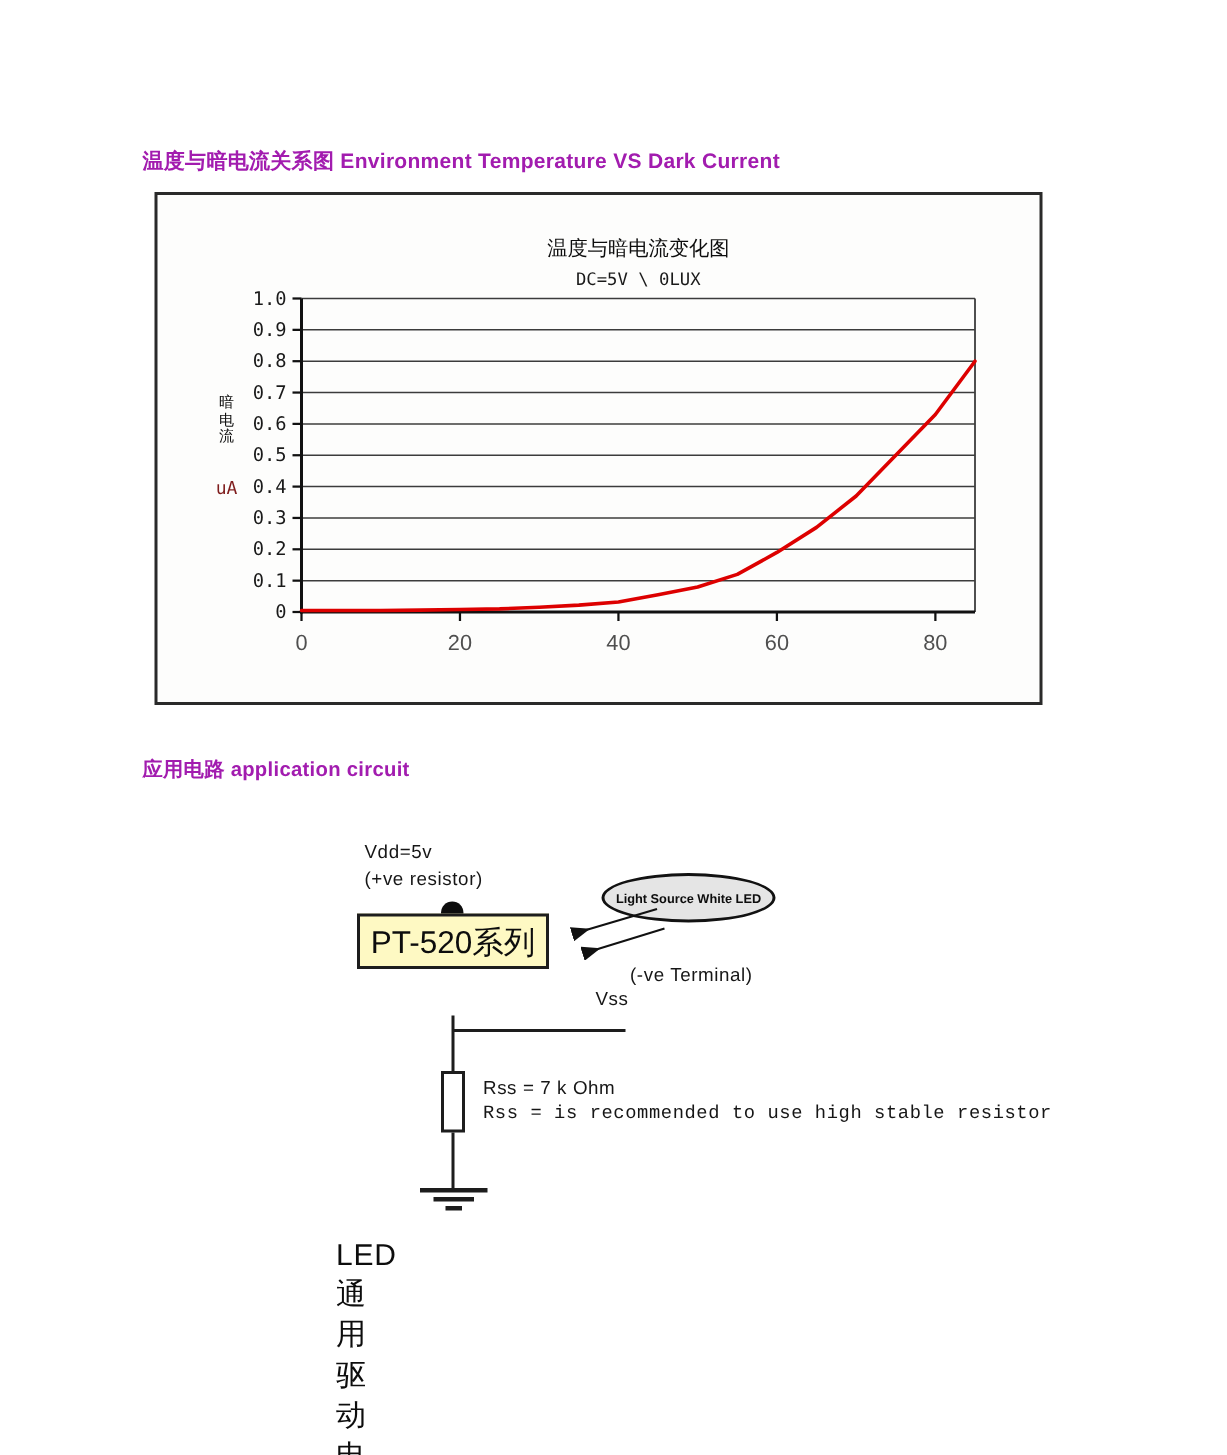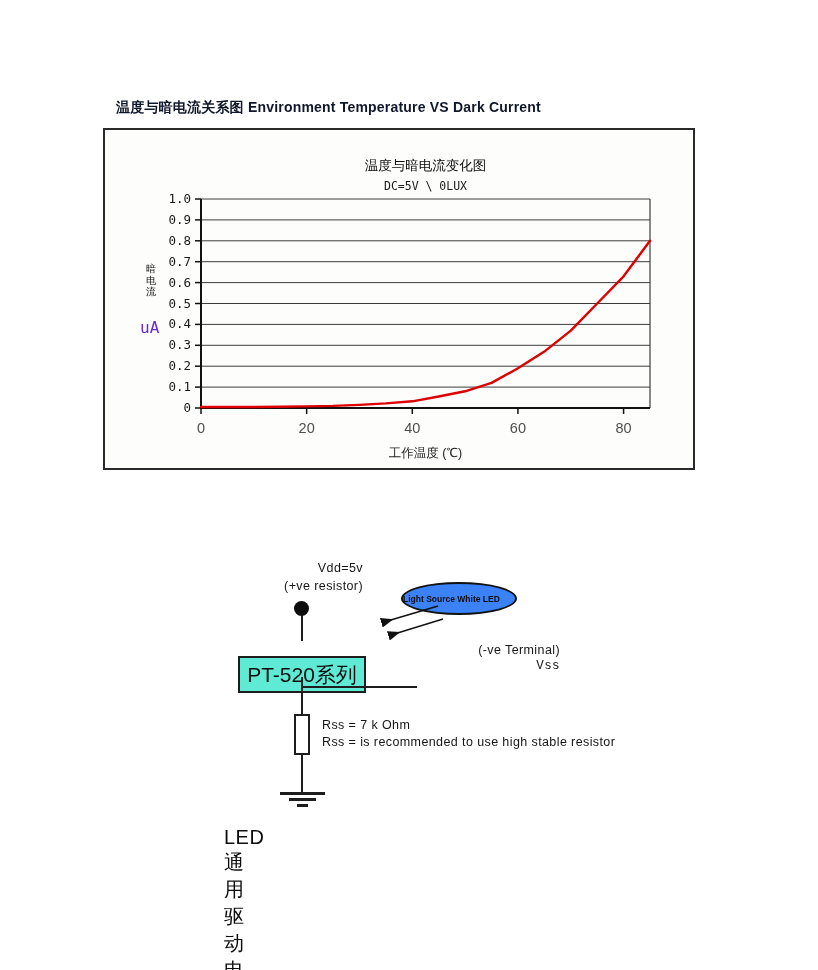"温度与暗电流关系图 Environment Temperature VS" .h-title { color: #0f172a -> #a21caf; margin-left: 21px -> none }
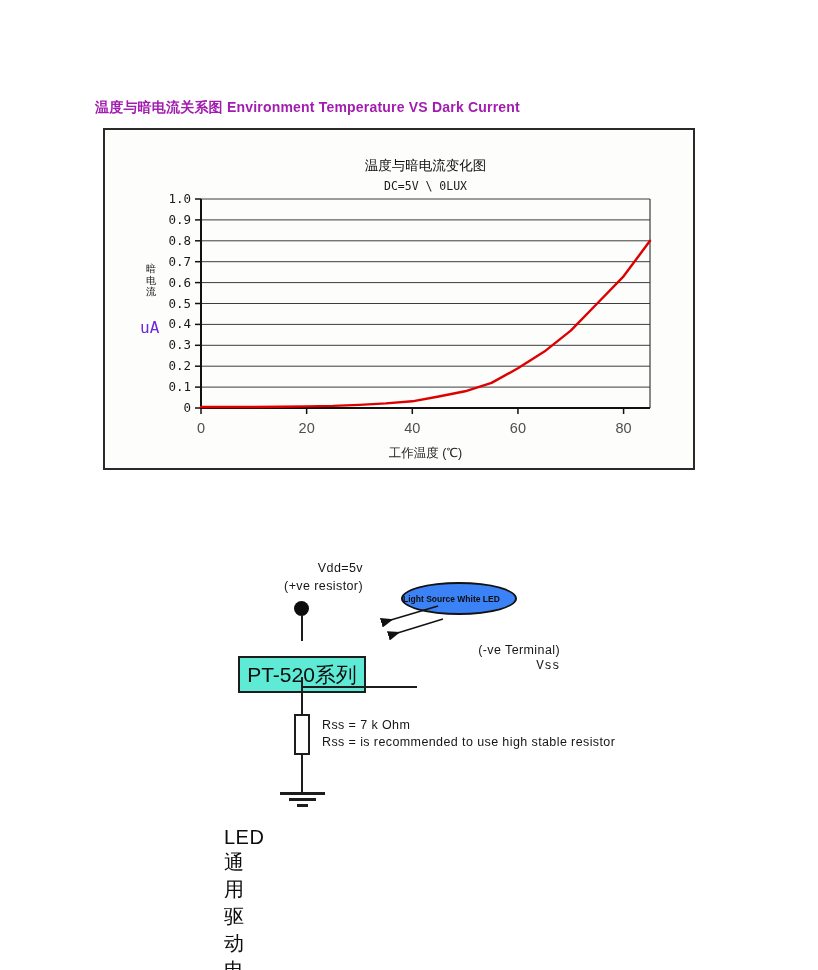"uA" .ylab-unit { color: #6d28d9 -> #7f1d1d; font-size: 16px -> 12px; text-align: left -> center }
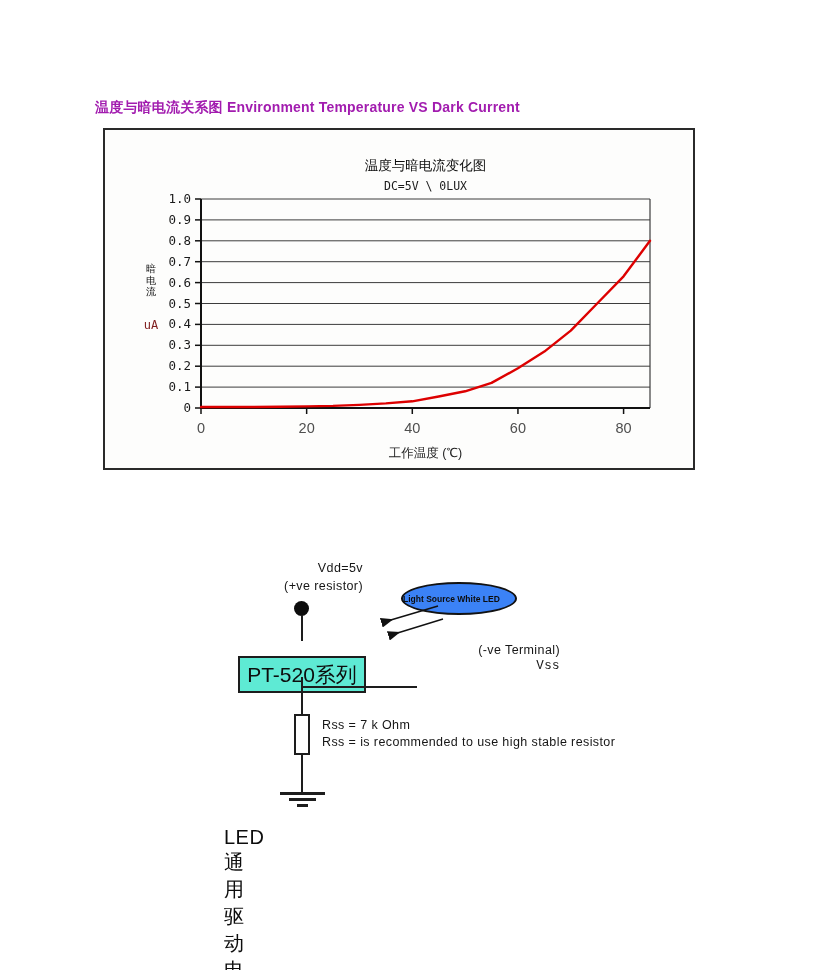"工作温度 (℃)" div.abs { html: <div>工作温度 (℃)</div> -> none }
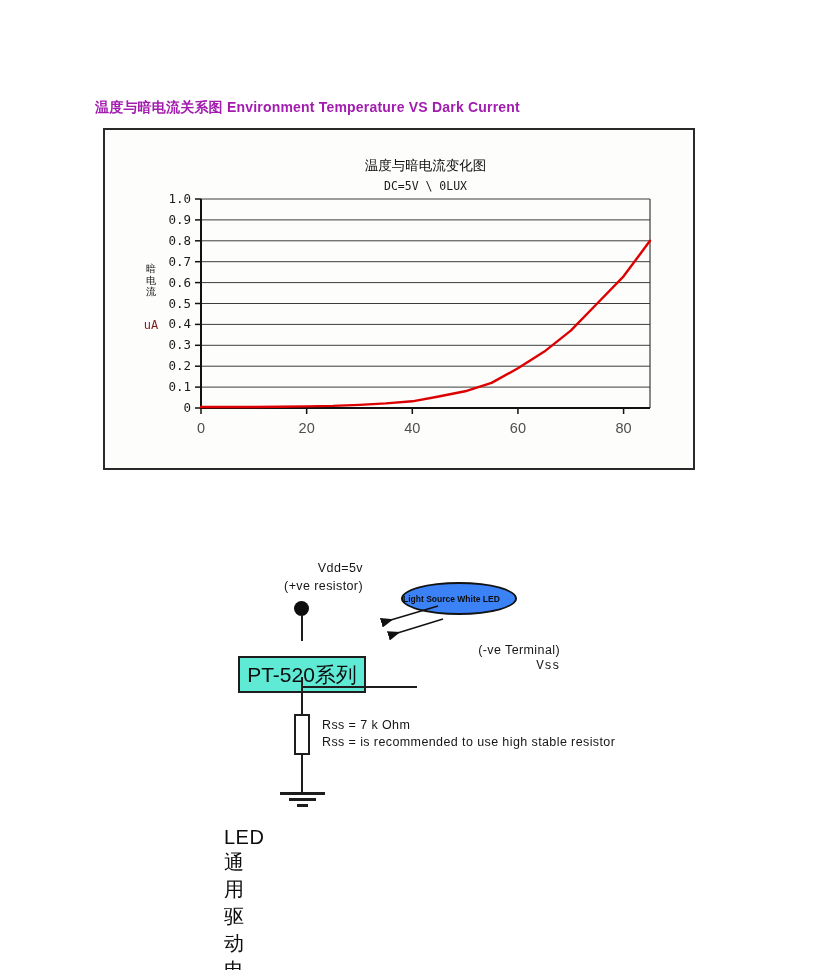"应用电路 application circuit" div.abs { html: none -> <div>应用电路 application circuit</div> }
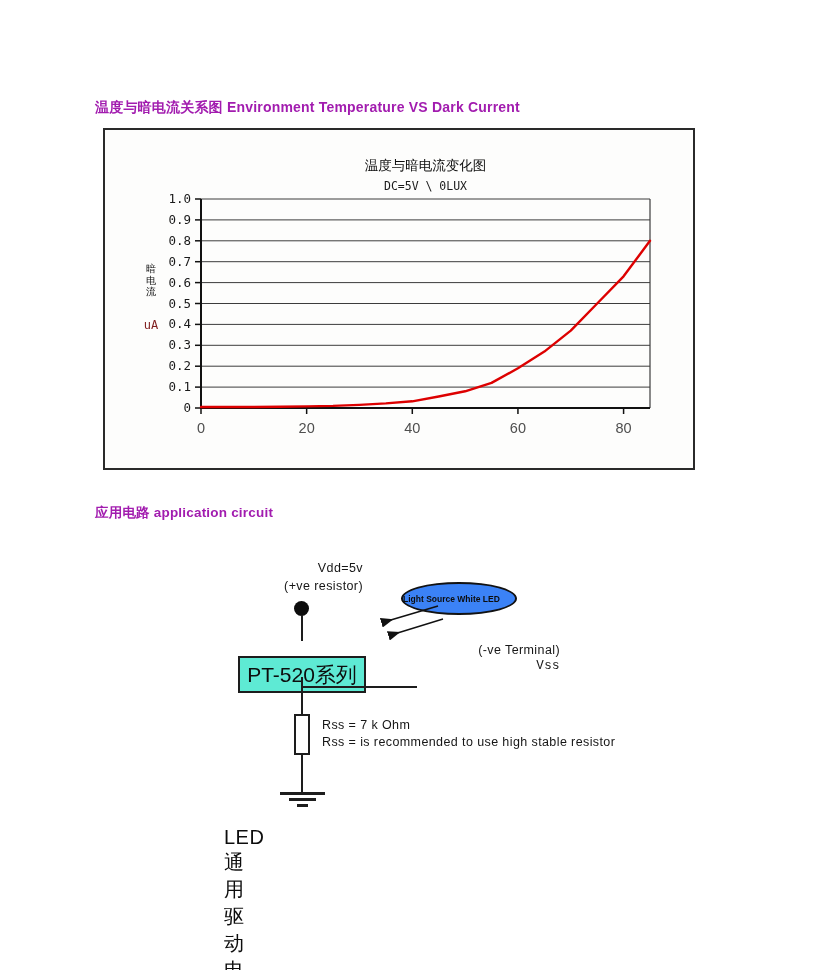"Vdd=5v" .center { text-align: right -> left }
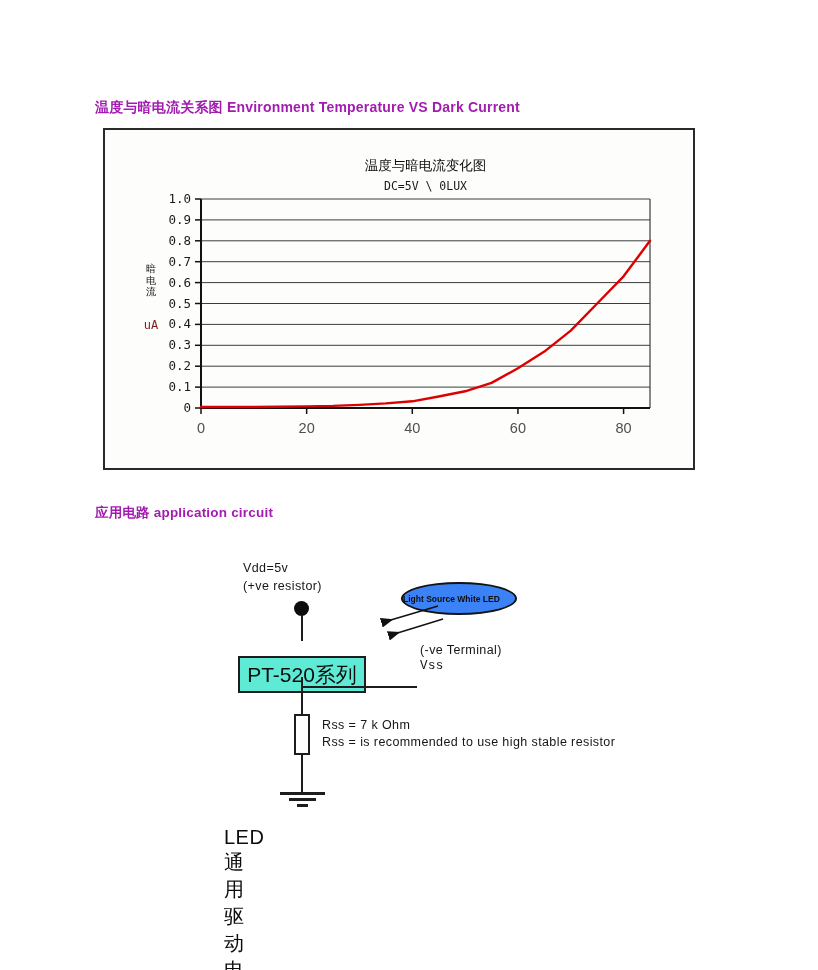"Light Source White LED" #led-ellipse { background: #3b82f6 -> #e5e5e5; justify-content: none -> center }
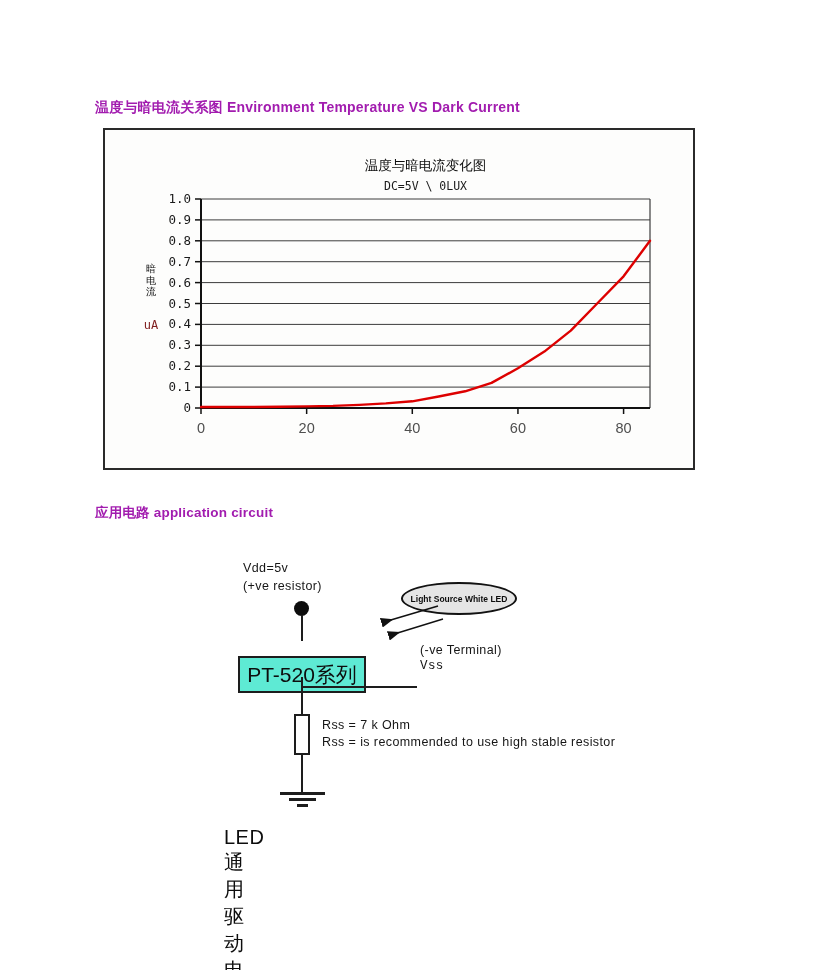"PT-520系列" #pt-box { background: #5eead4 -> #fef9c3; top: 656px -> 609px }
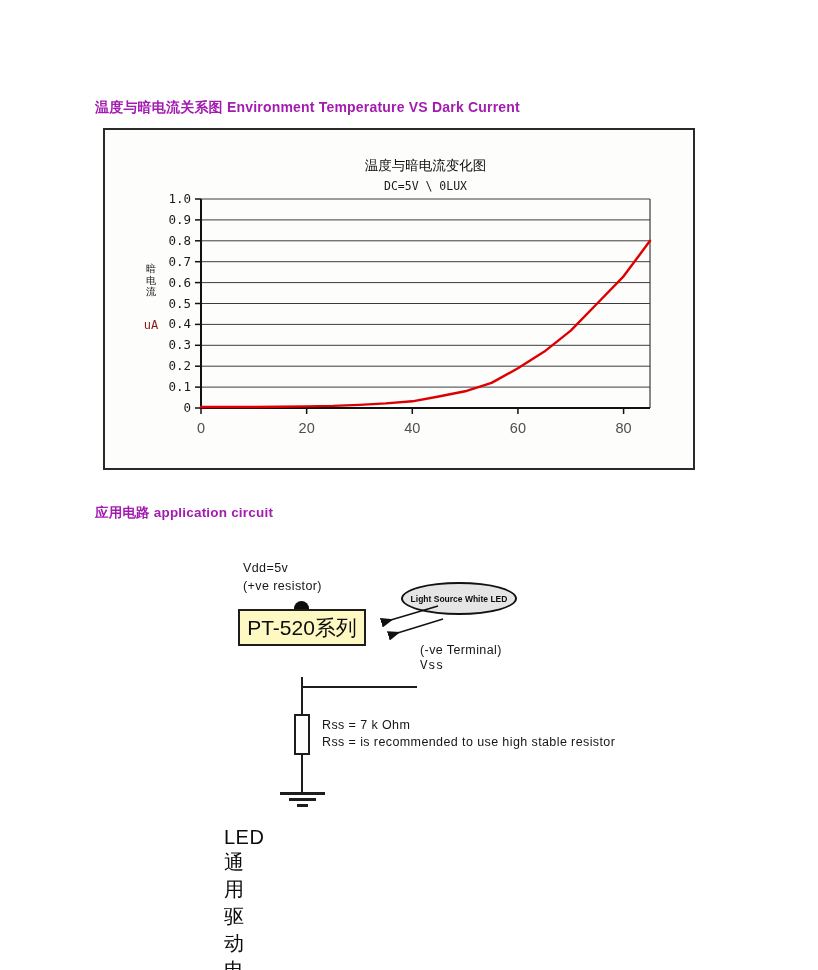"Vss" div.abs { font-family: Liberation Mono, monospace -> none; left: 420px -> 397px }
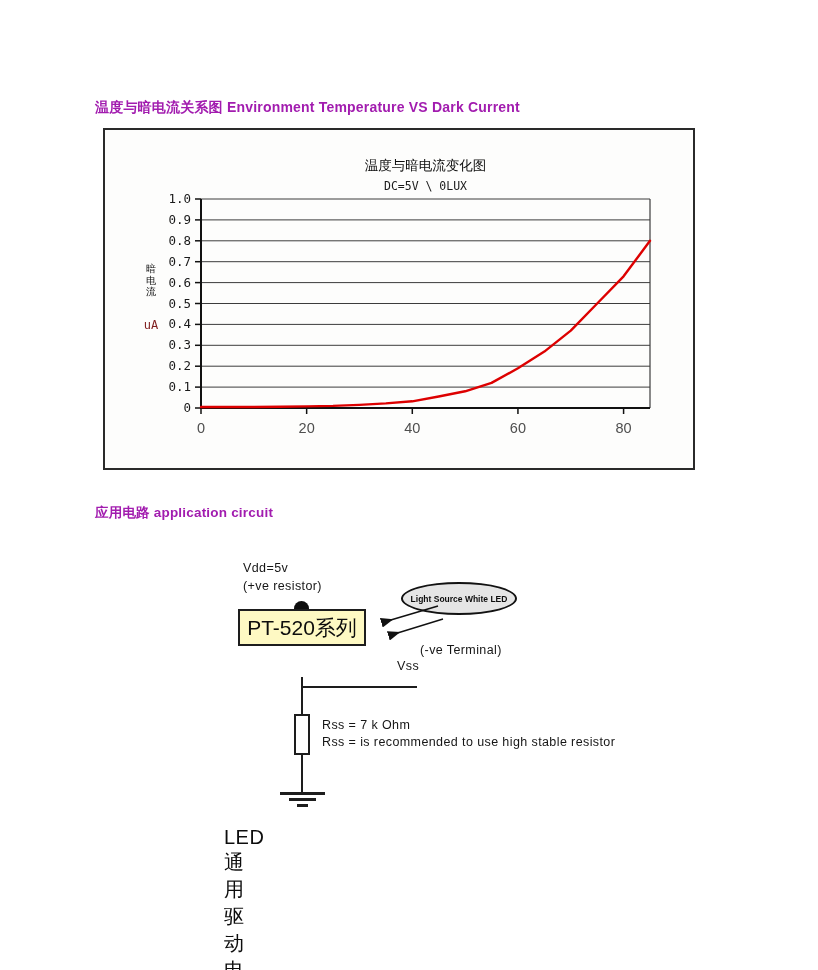"Rss = is recommended to" div.abs { font-family: none -> Liberation Mono, monospace }
